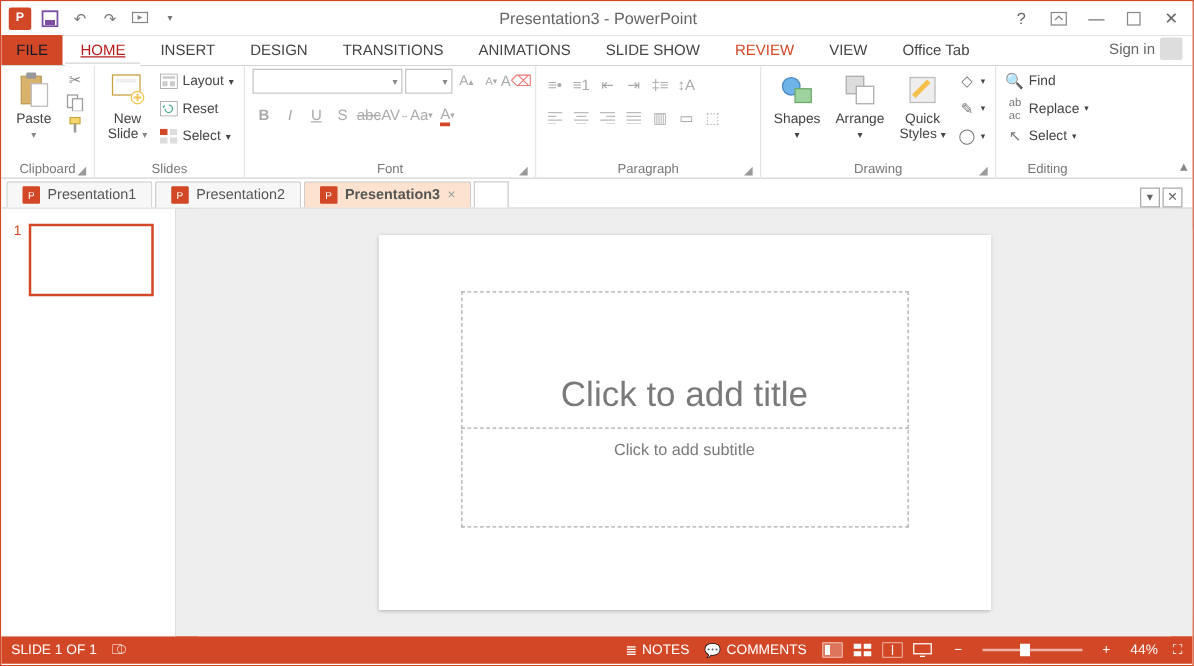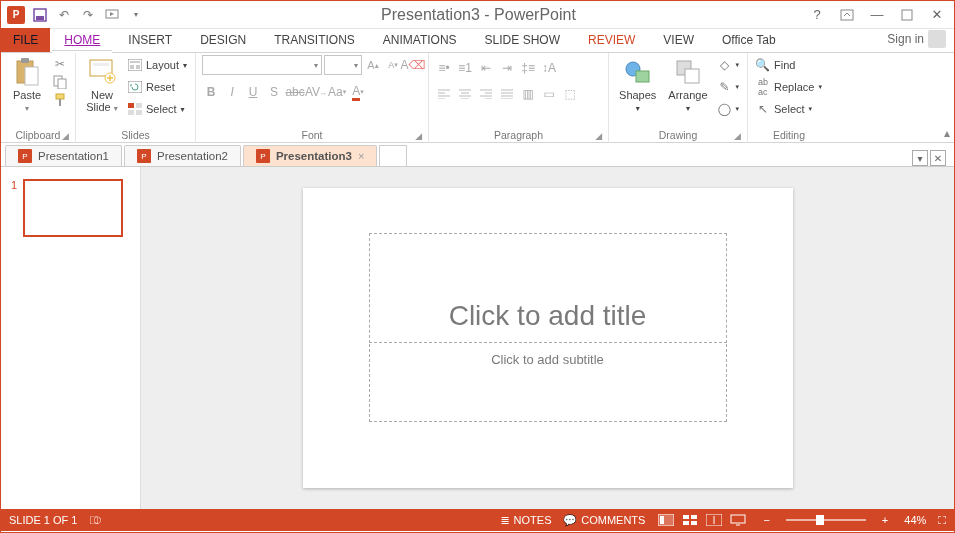"Presentation3 - PowerPoint" .titlebar-title { font-size: 16px -> 13px }
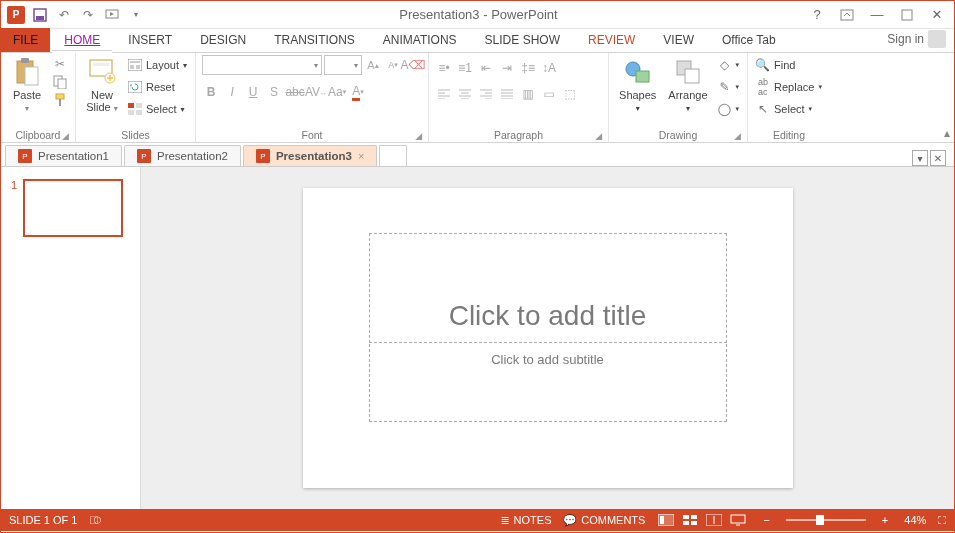"HOME" .r-tab.active { color: #a21caf -> #b91c1c }
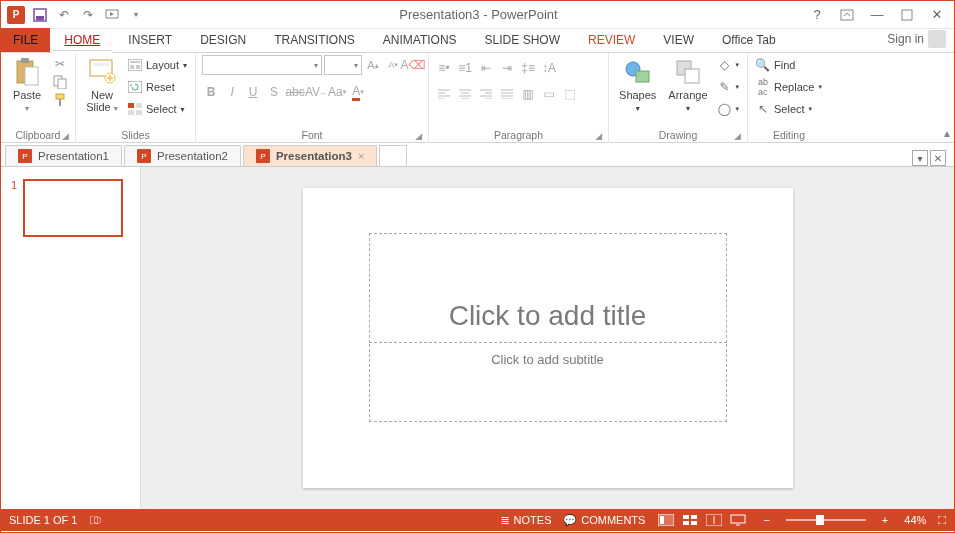"Quick" div.big-btn { html: none -> <div> <div> <svg> <rect></rect> <path></path> </svg> </div> <div><span>Quick Styles</span> <span>▾</span></div> </div> }
